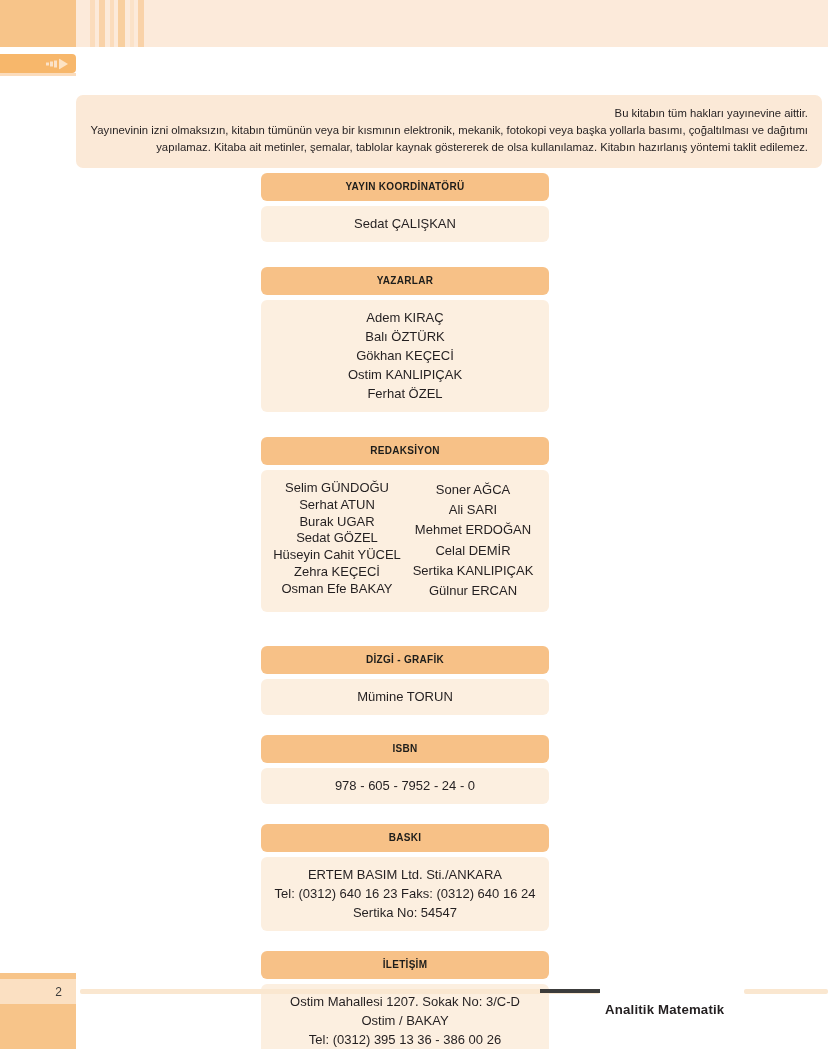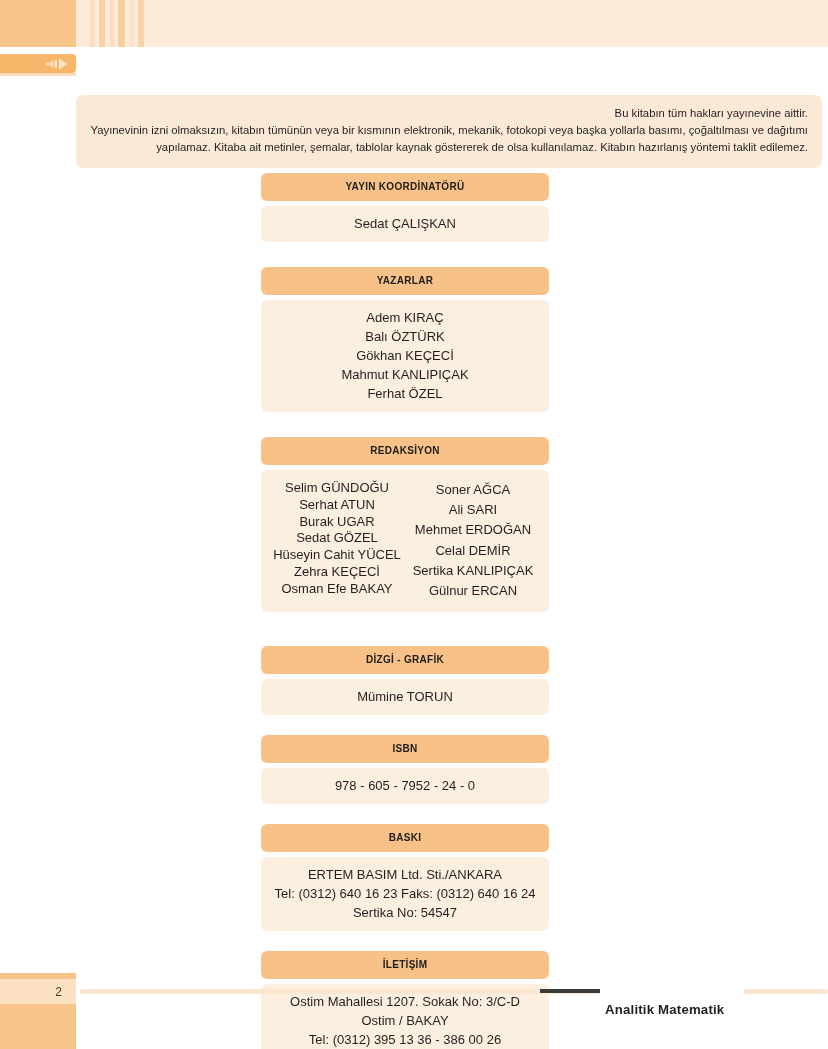"Mahmut KANLIPIÇAK" span.row { text: Mahmut -> Ostim }
